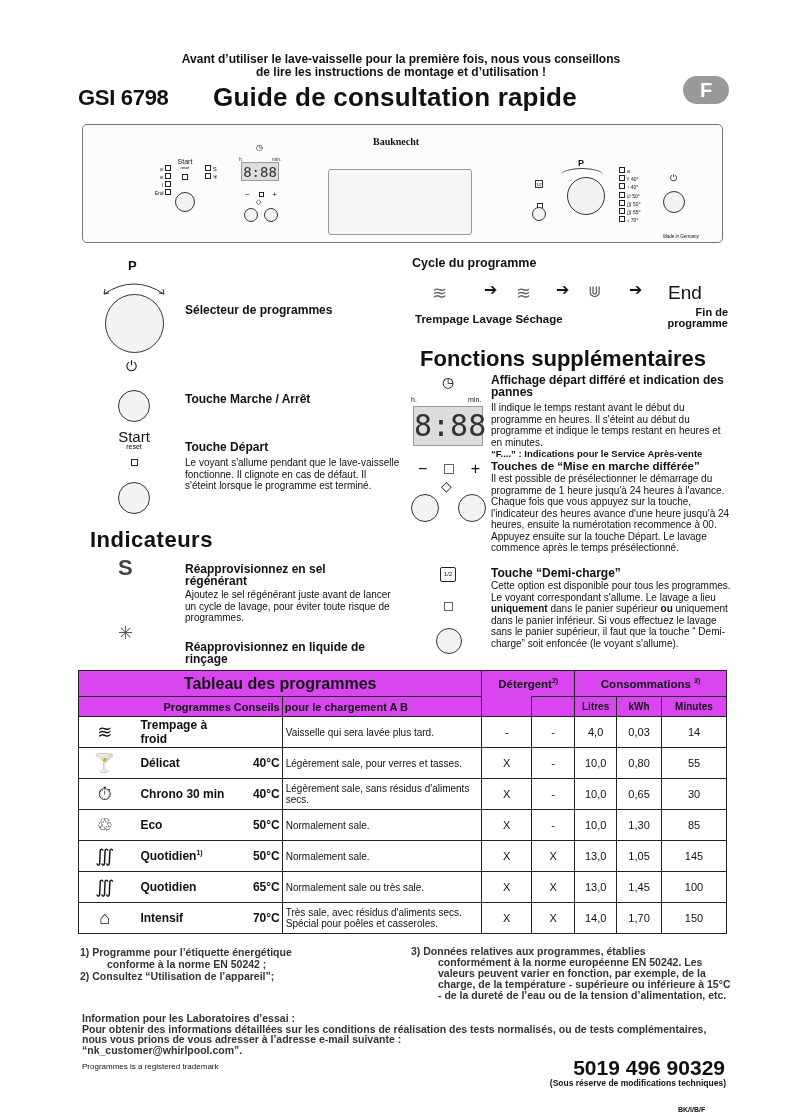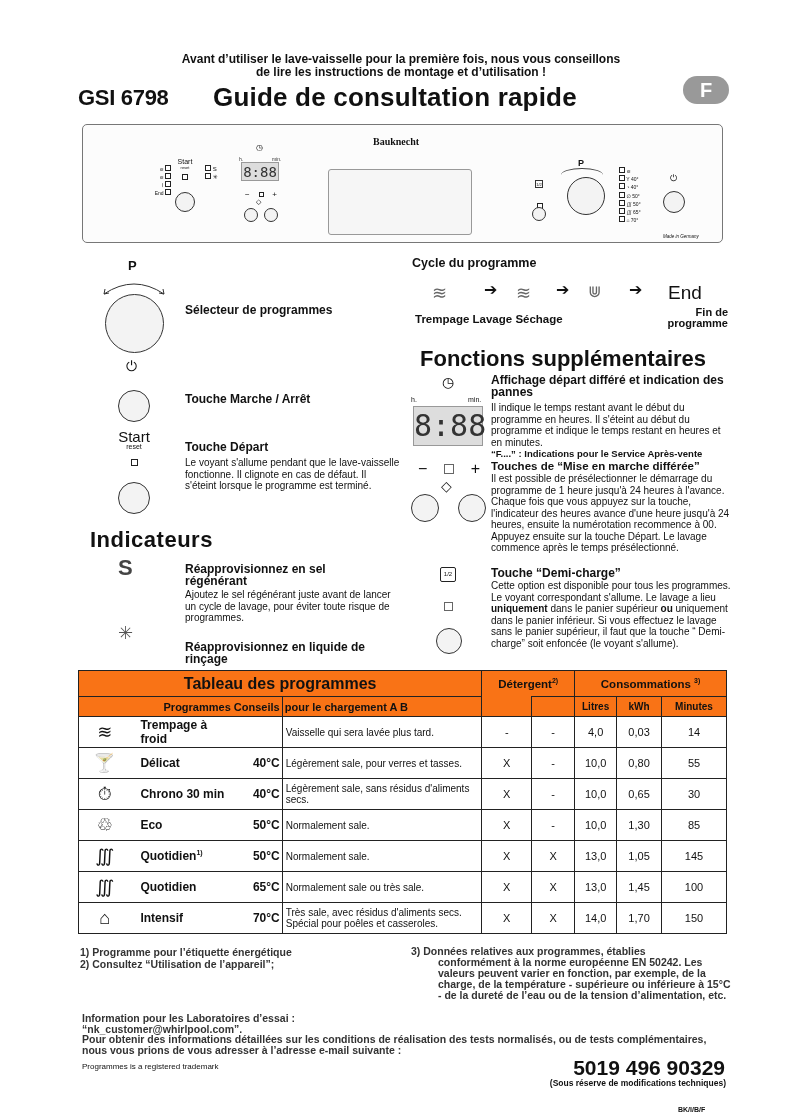"Tableau des programmes" .thead-bg { background: #f97316 -> #d946ef }
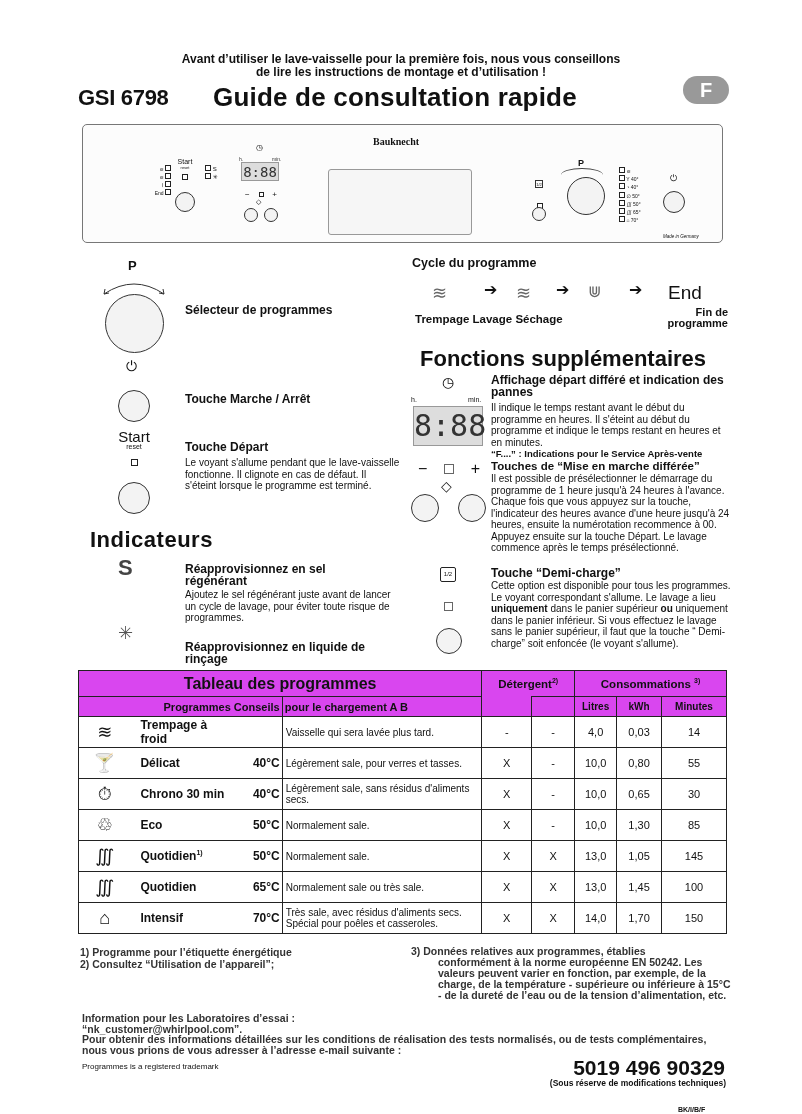"conforme à la norme EN" div { html: none -> <div>conforme à la norme EN 50242 ;</div> }
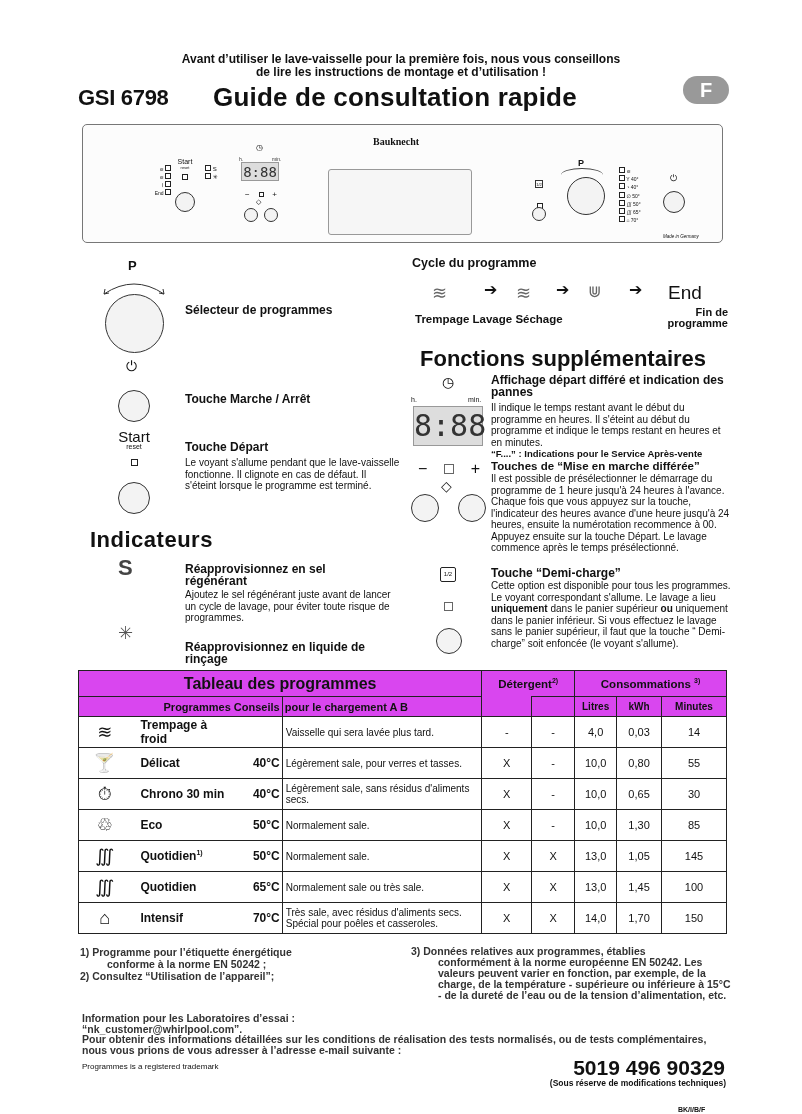"“nk_customer@whirlpool.com”." div { order: before "Pour obtenir des informations détaillées" -> after "Pour obtenir des informations détaillées" }
